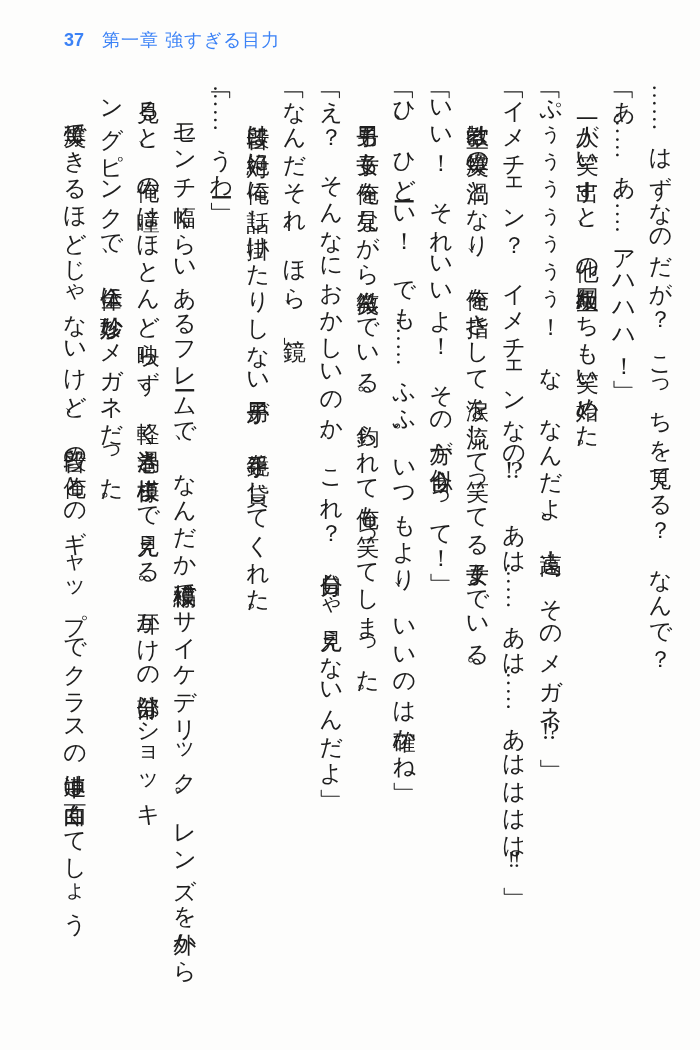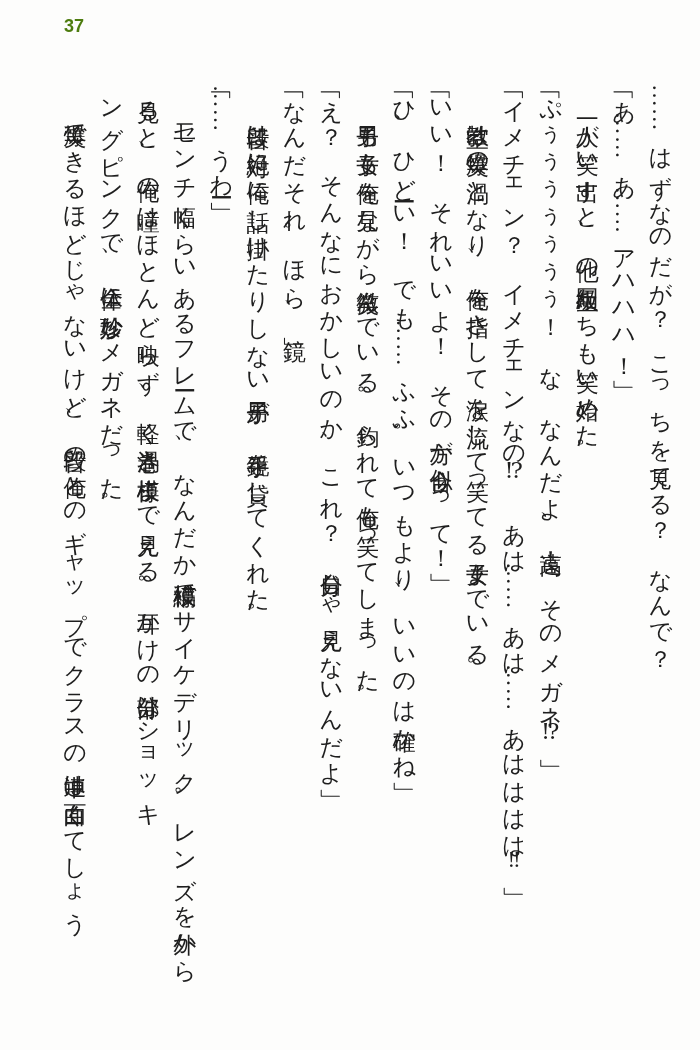"37" .running-head { color: #4d7c0f -> #3b82f6; top: 16px -> 28px }
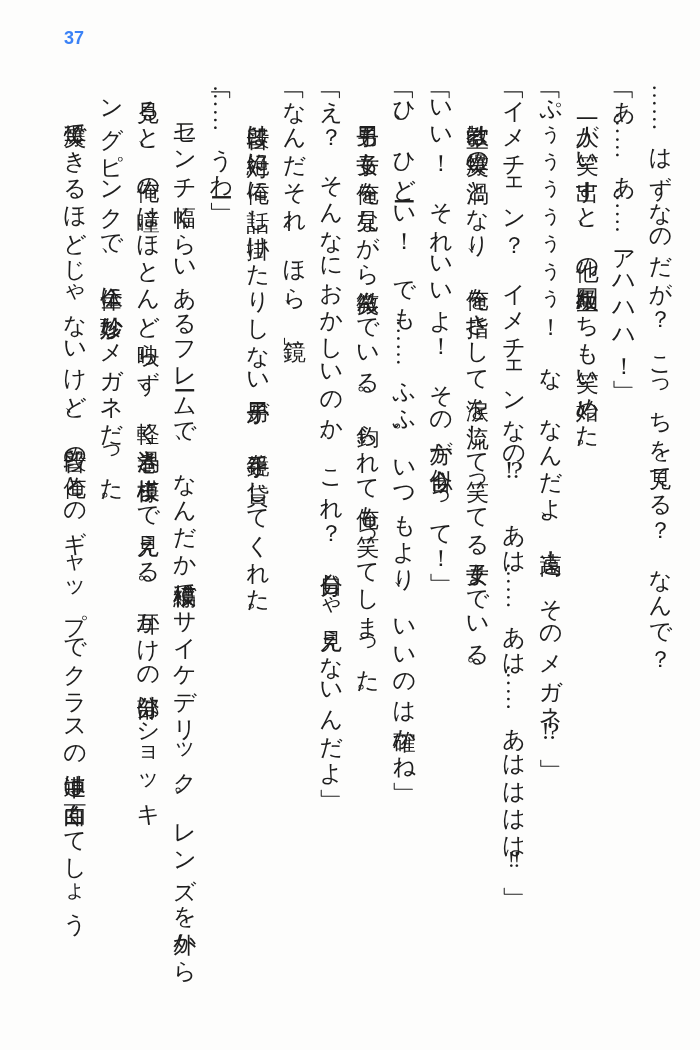"第一章 強すぎる目力" span.chapter-title { html: none -> <span>第一章 強すぎる目力</span> }
